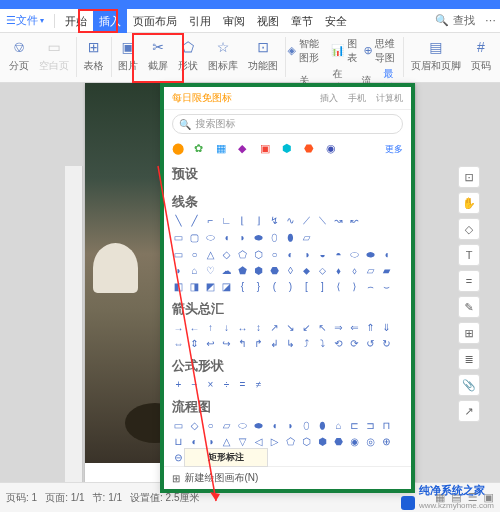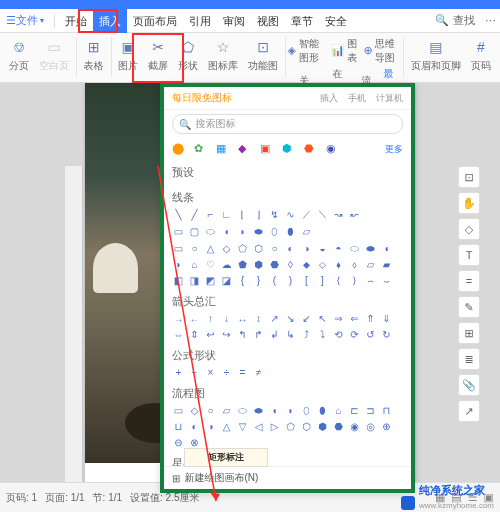"预设" .shape-section .sec-title { font-size: 11px -> 13px; font-weight: none -> bold }
